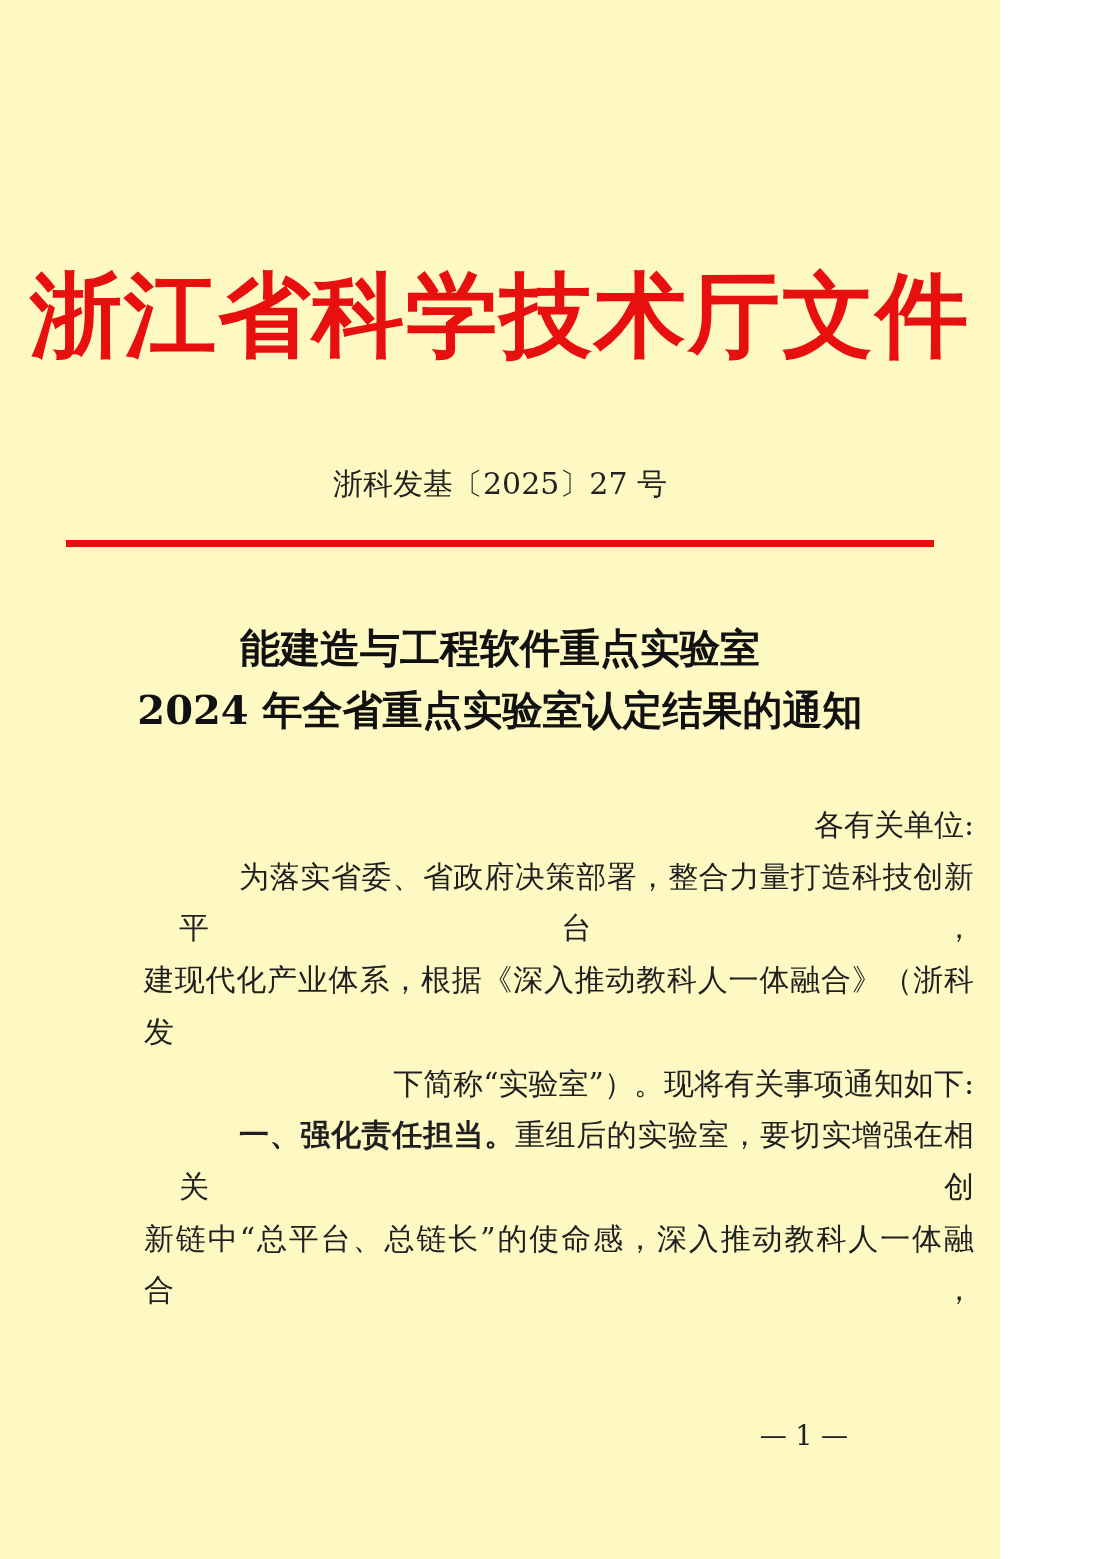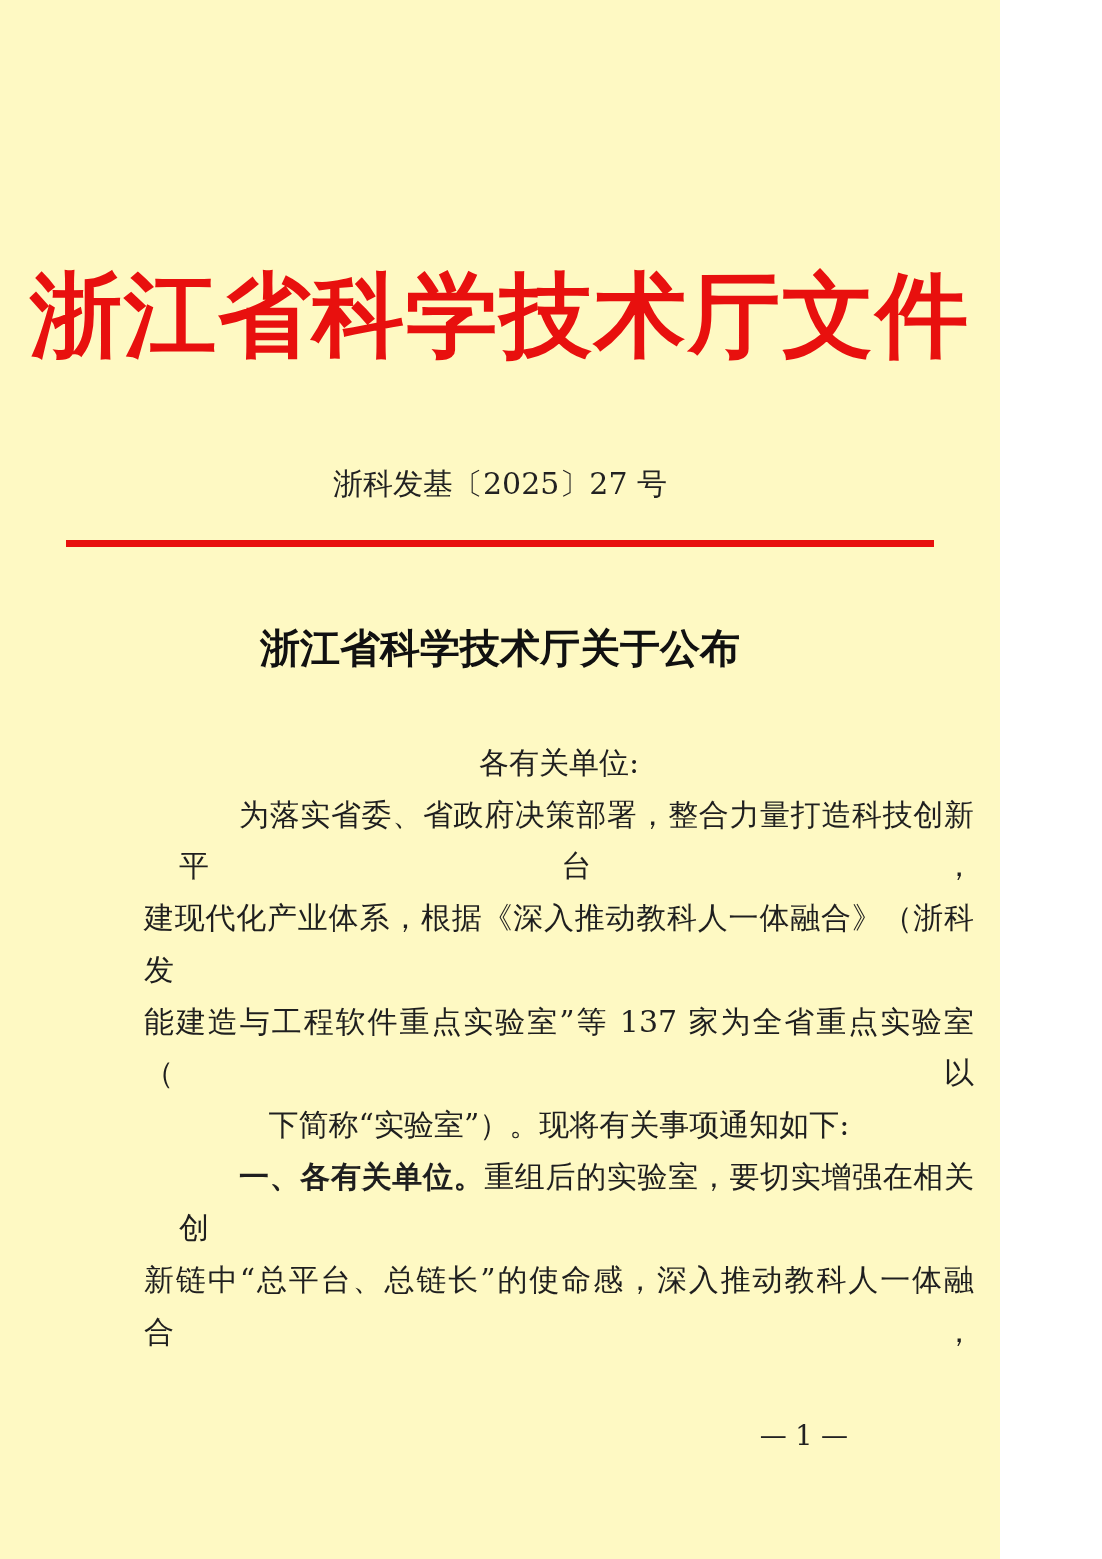"浙江省科学技术厅关于公布" div { text: 浙江省科学技术厅关于公布 -> 能建造与工程软件重点实验室 }
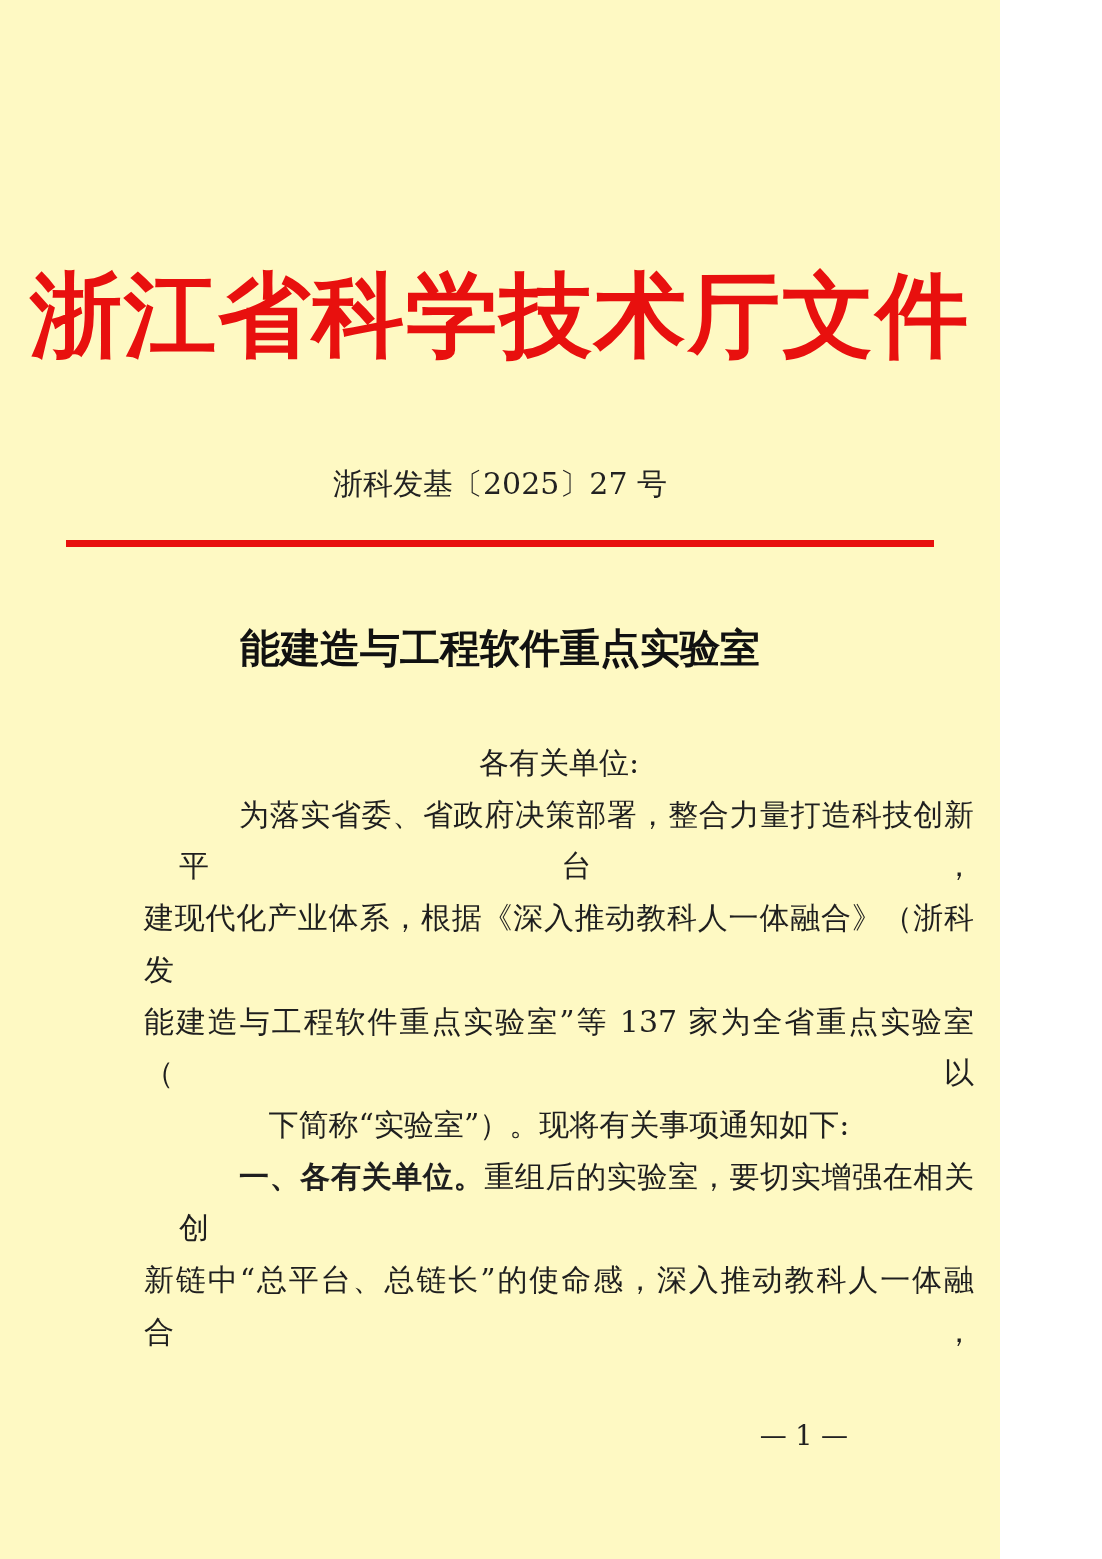"2024 年全省重点实验室认定结果的通知" div { html: none -> <div>2024 年全省重点实验室认定结果的通知</div> }
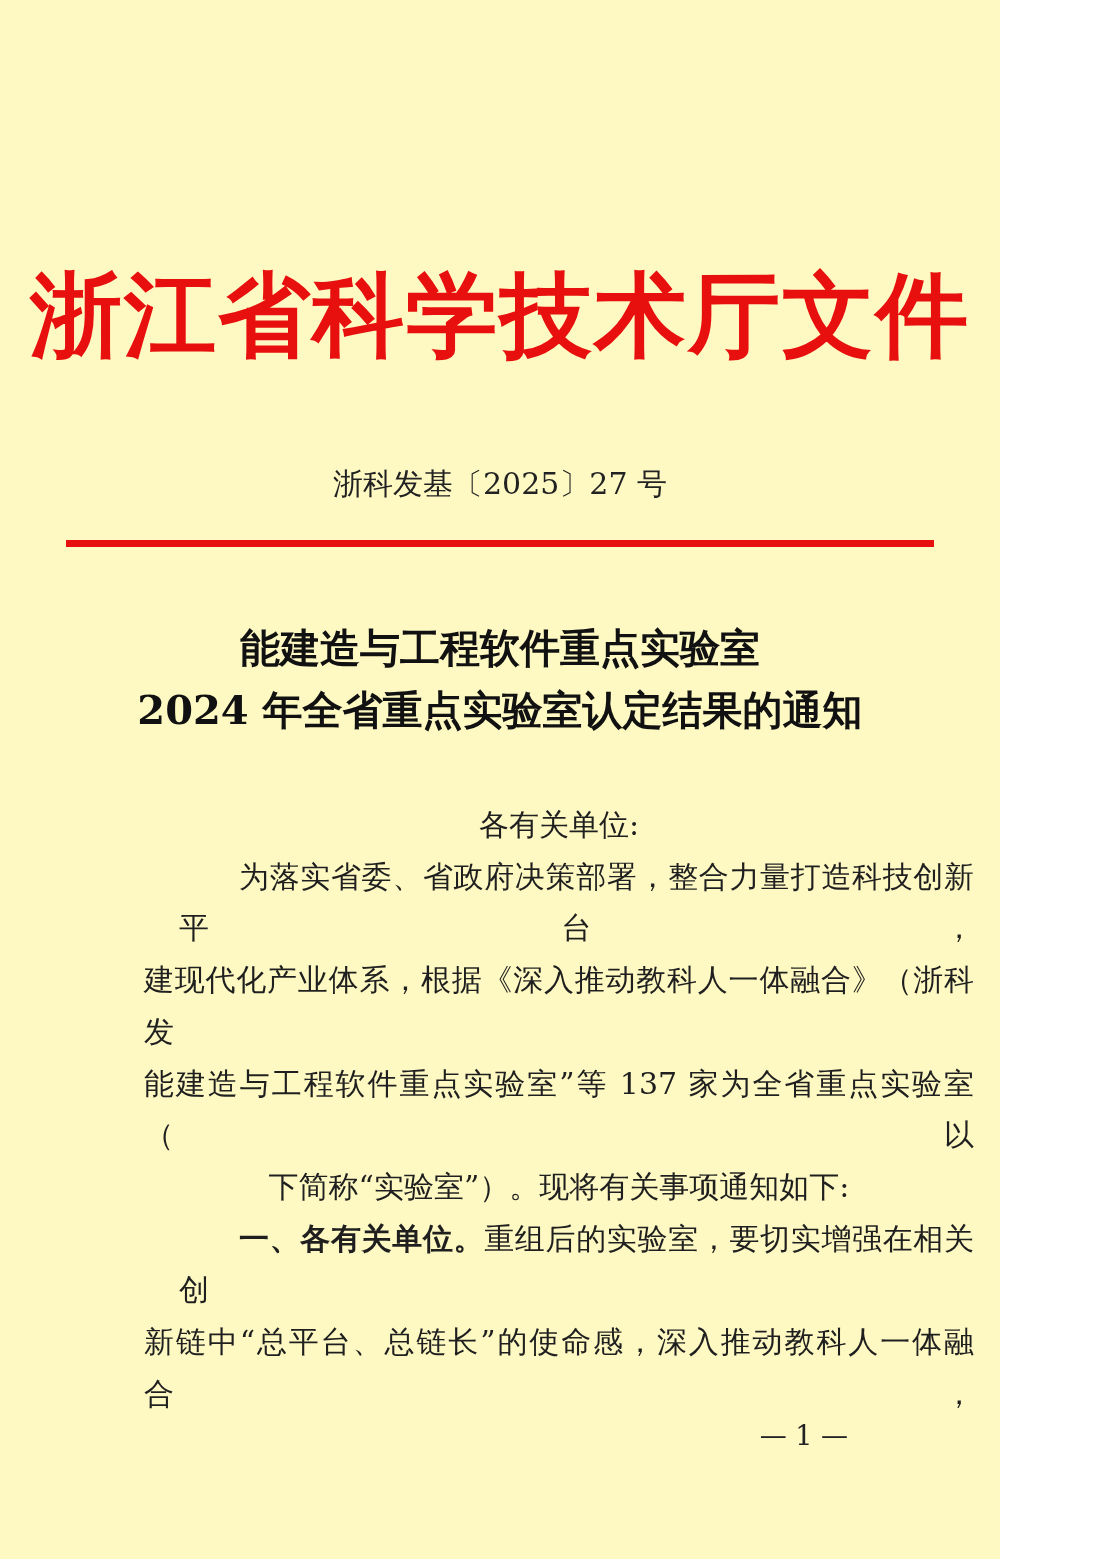"各有关单位:" .line { text-align: center -> right }
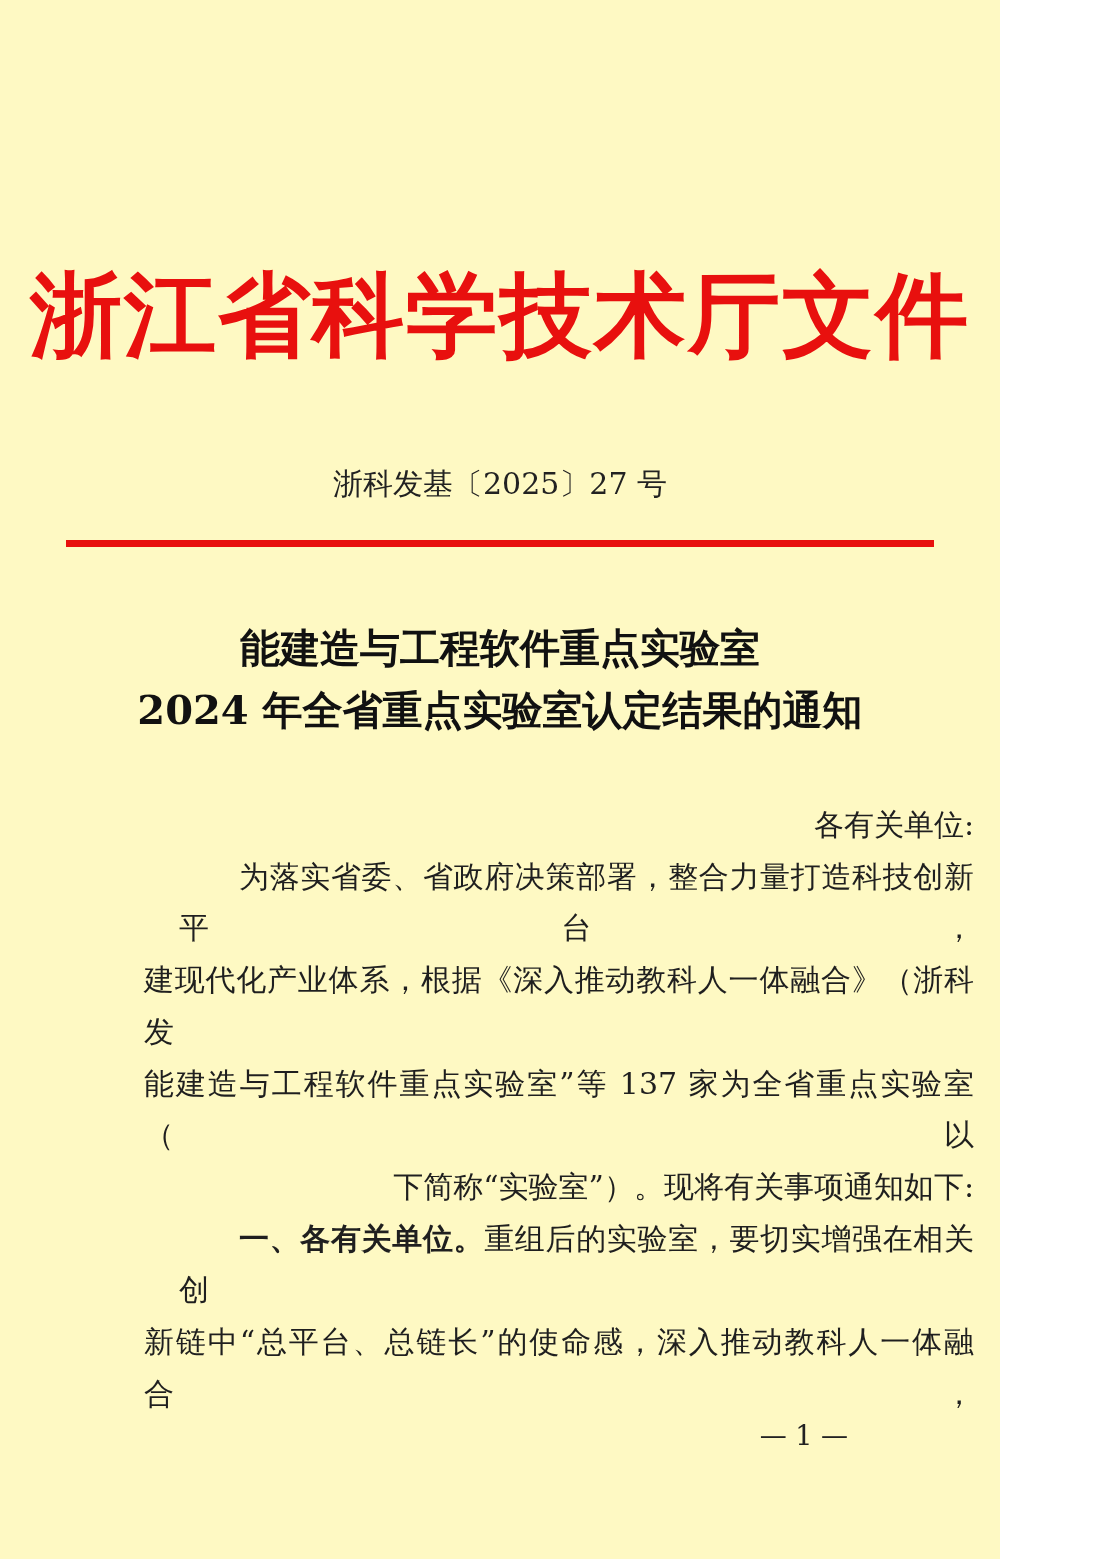"能建造与工程软件重点实验室”等 137 家为全省重点实验室（以" div.line { html: <div>能建造与工程软件重点实验室”等 137 家为全省重点实验室（以</div> -> none }
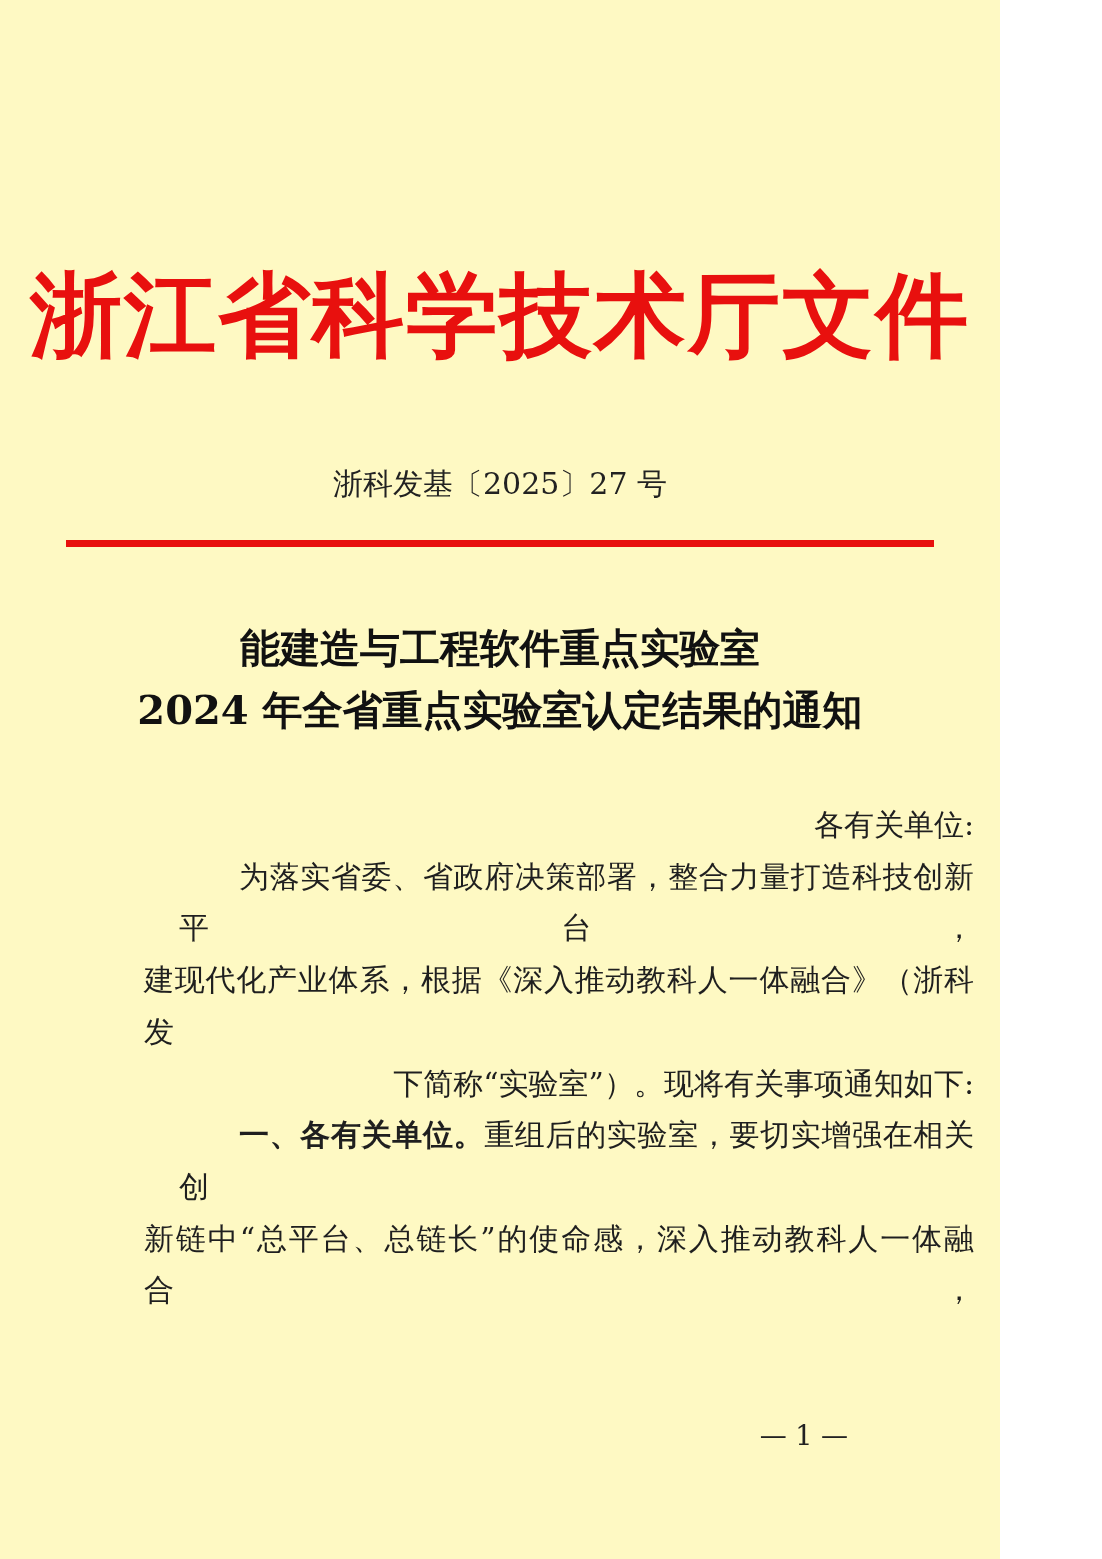"一、各有关单位。" span.section-bold { text: 各有关单位 -> 强化责任担当 }
